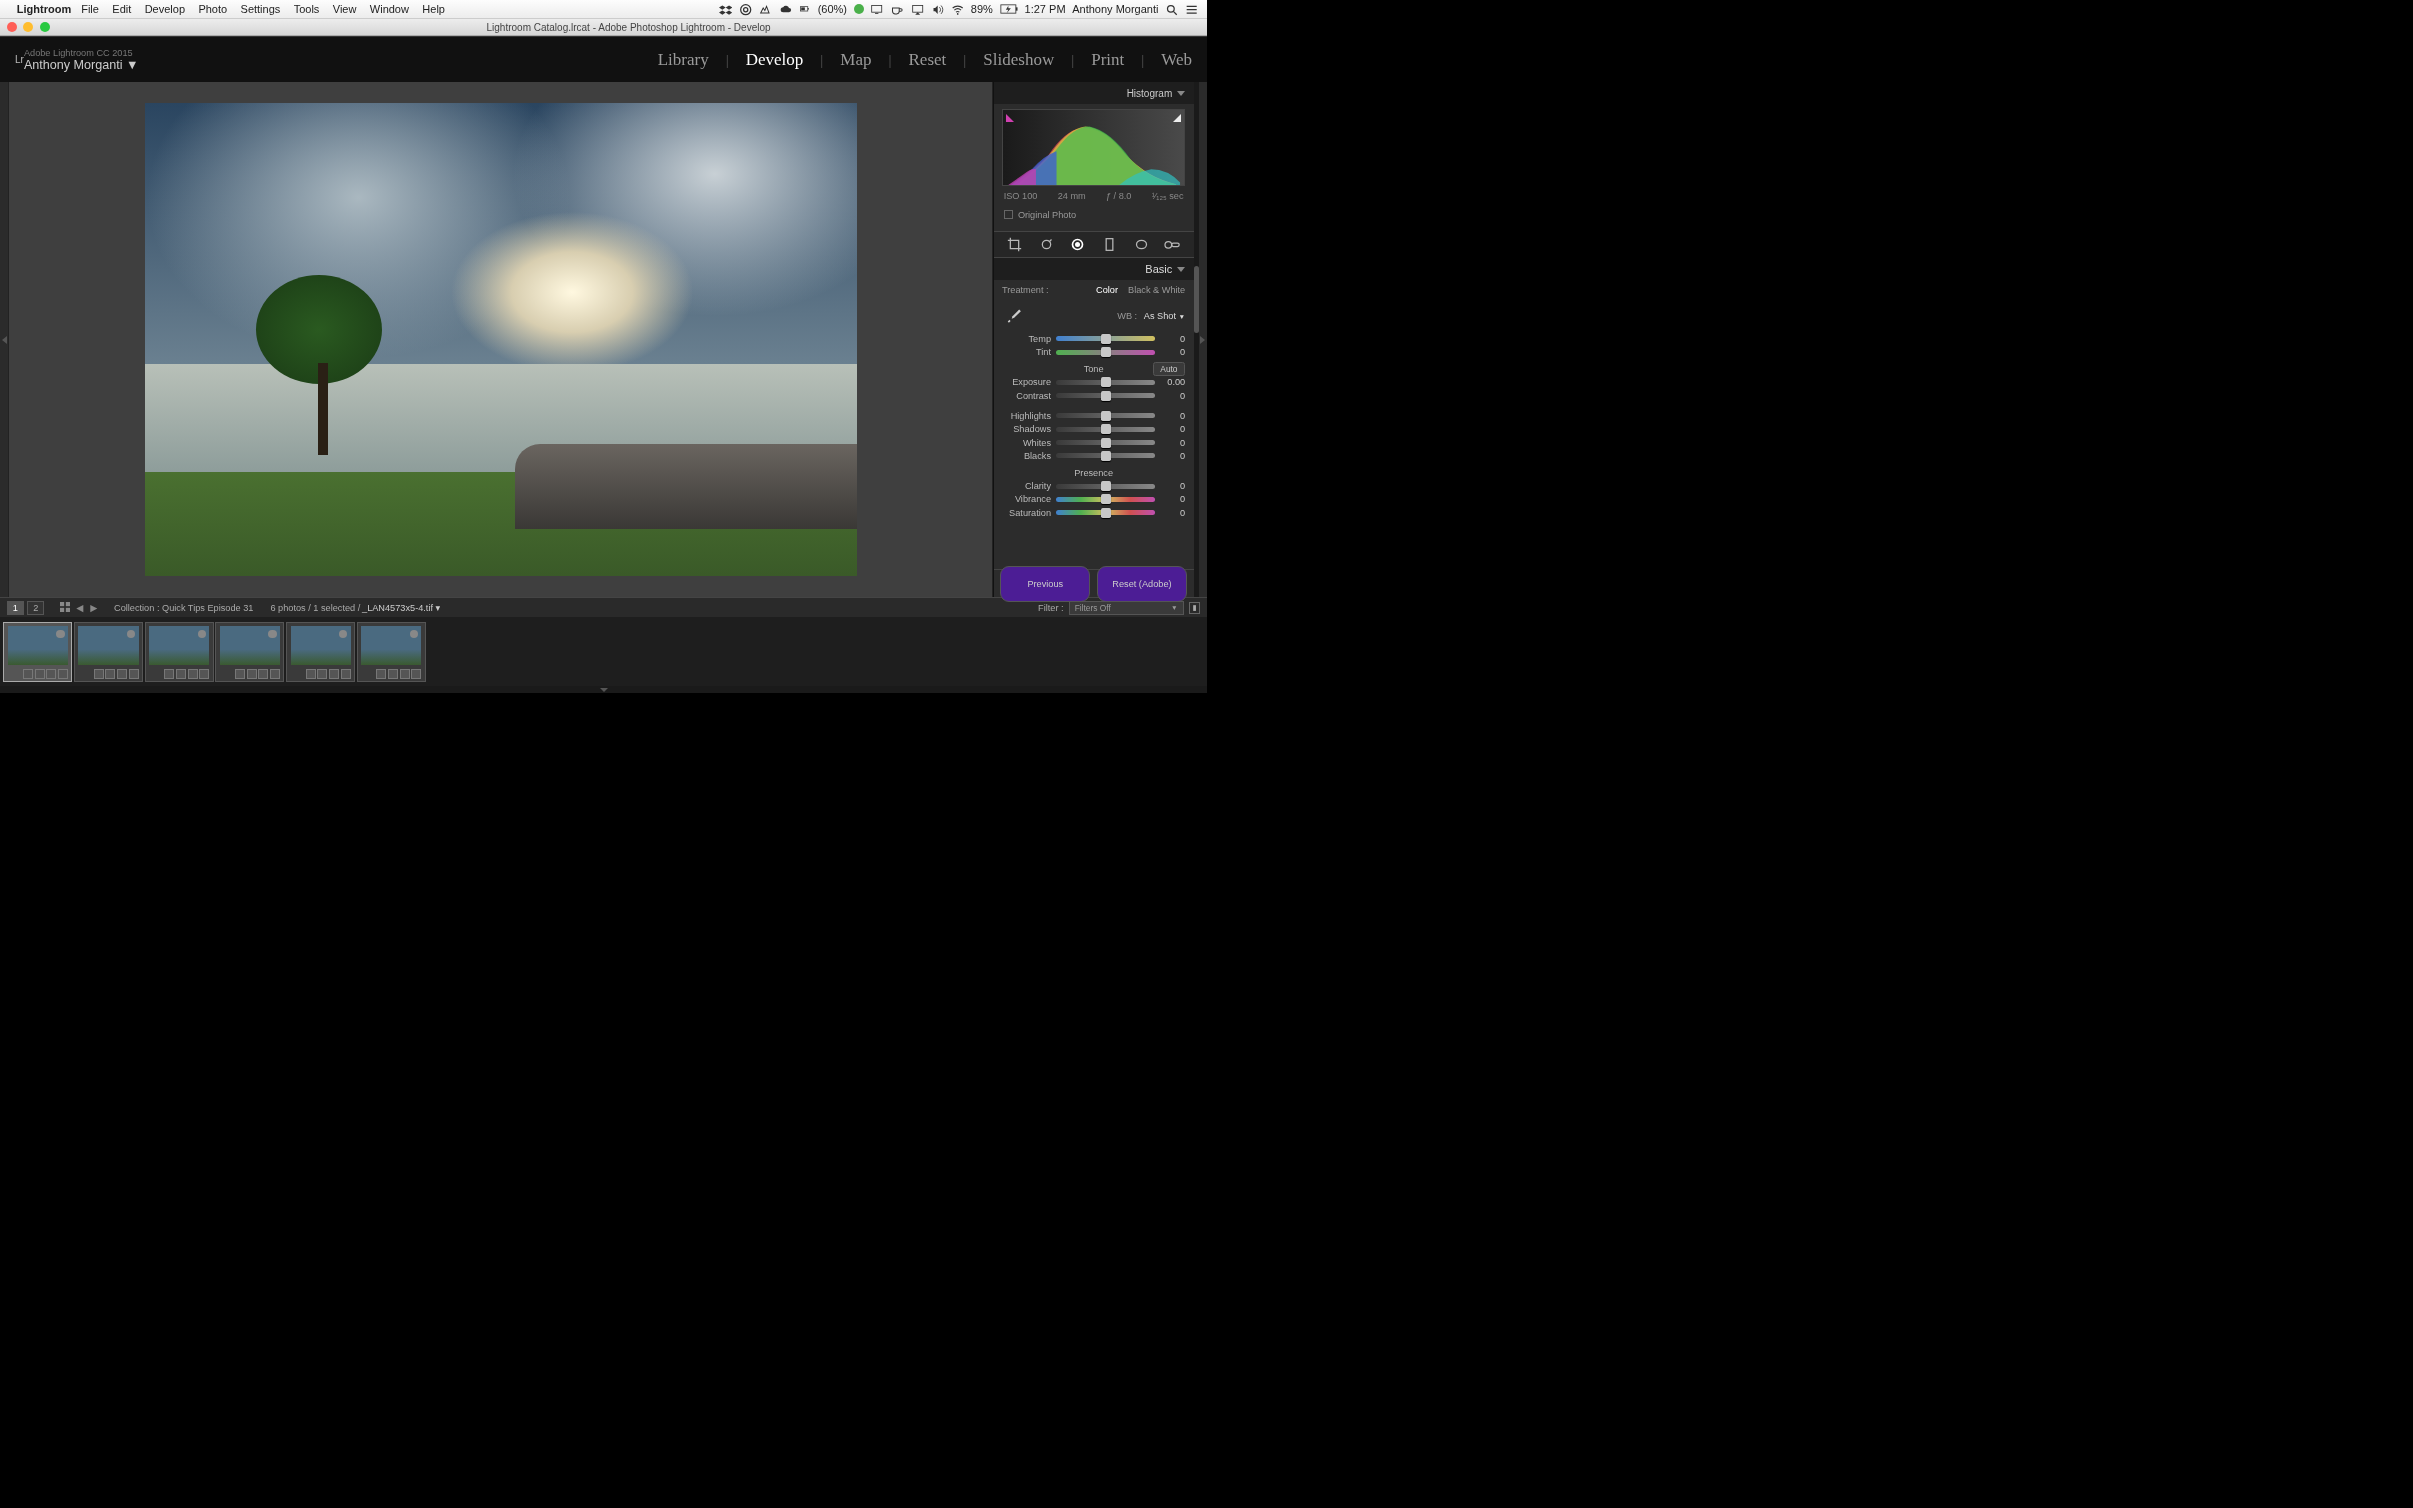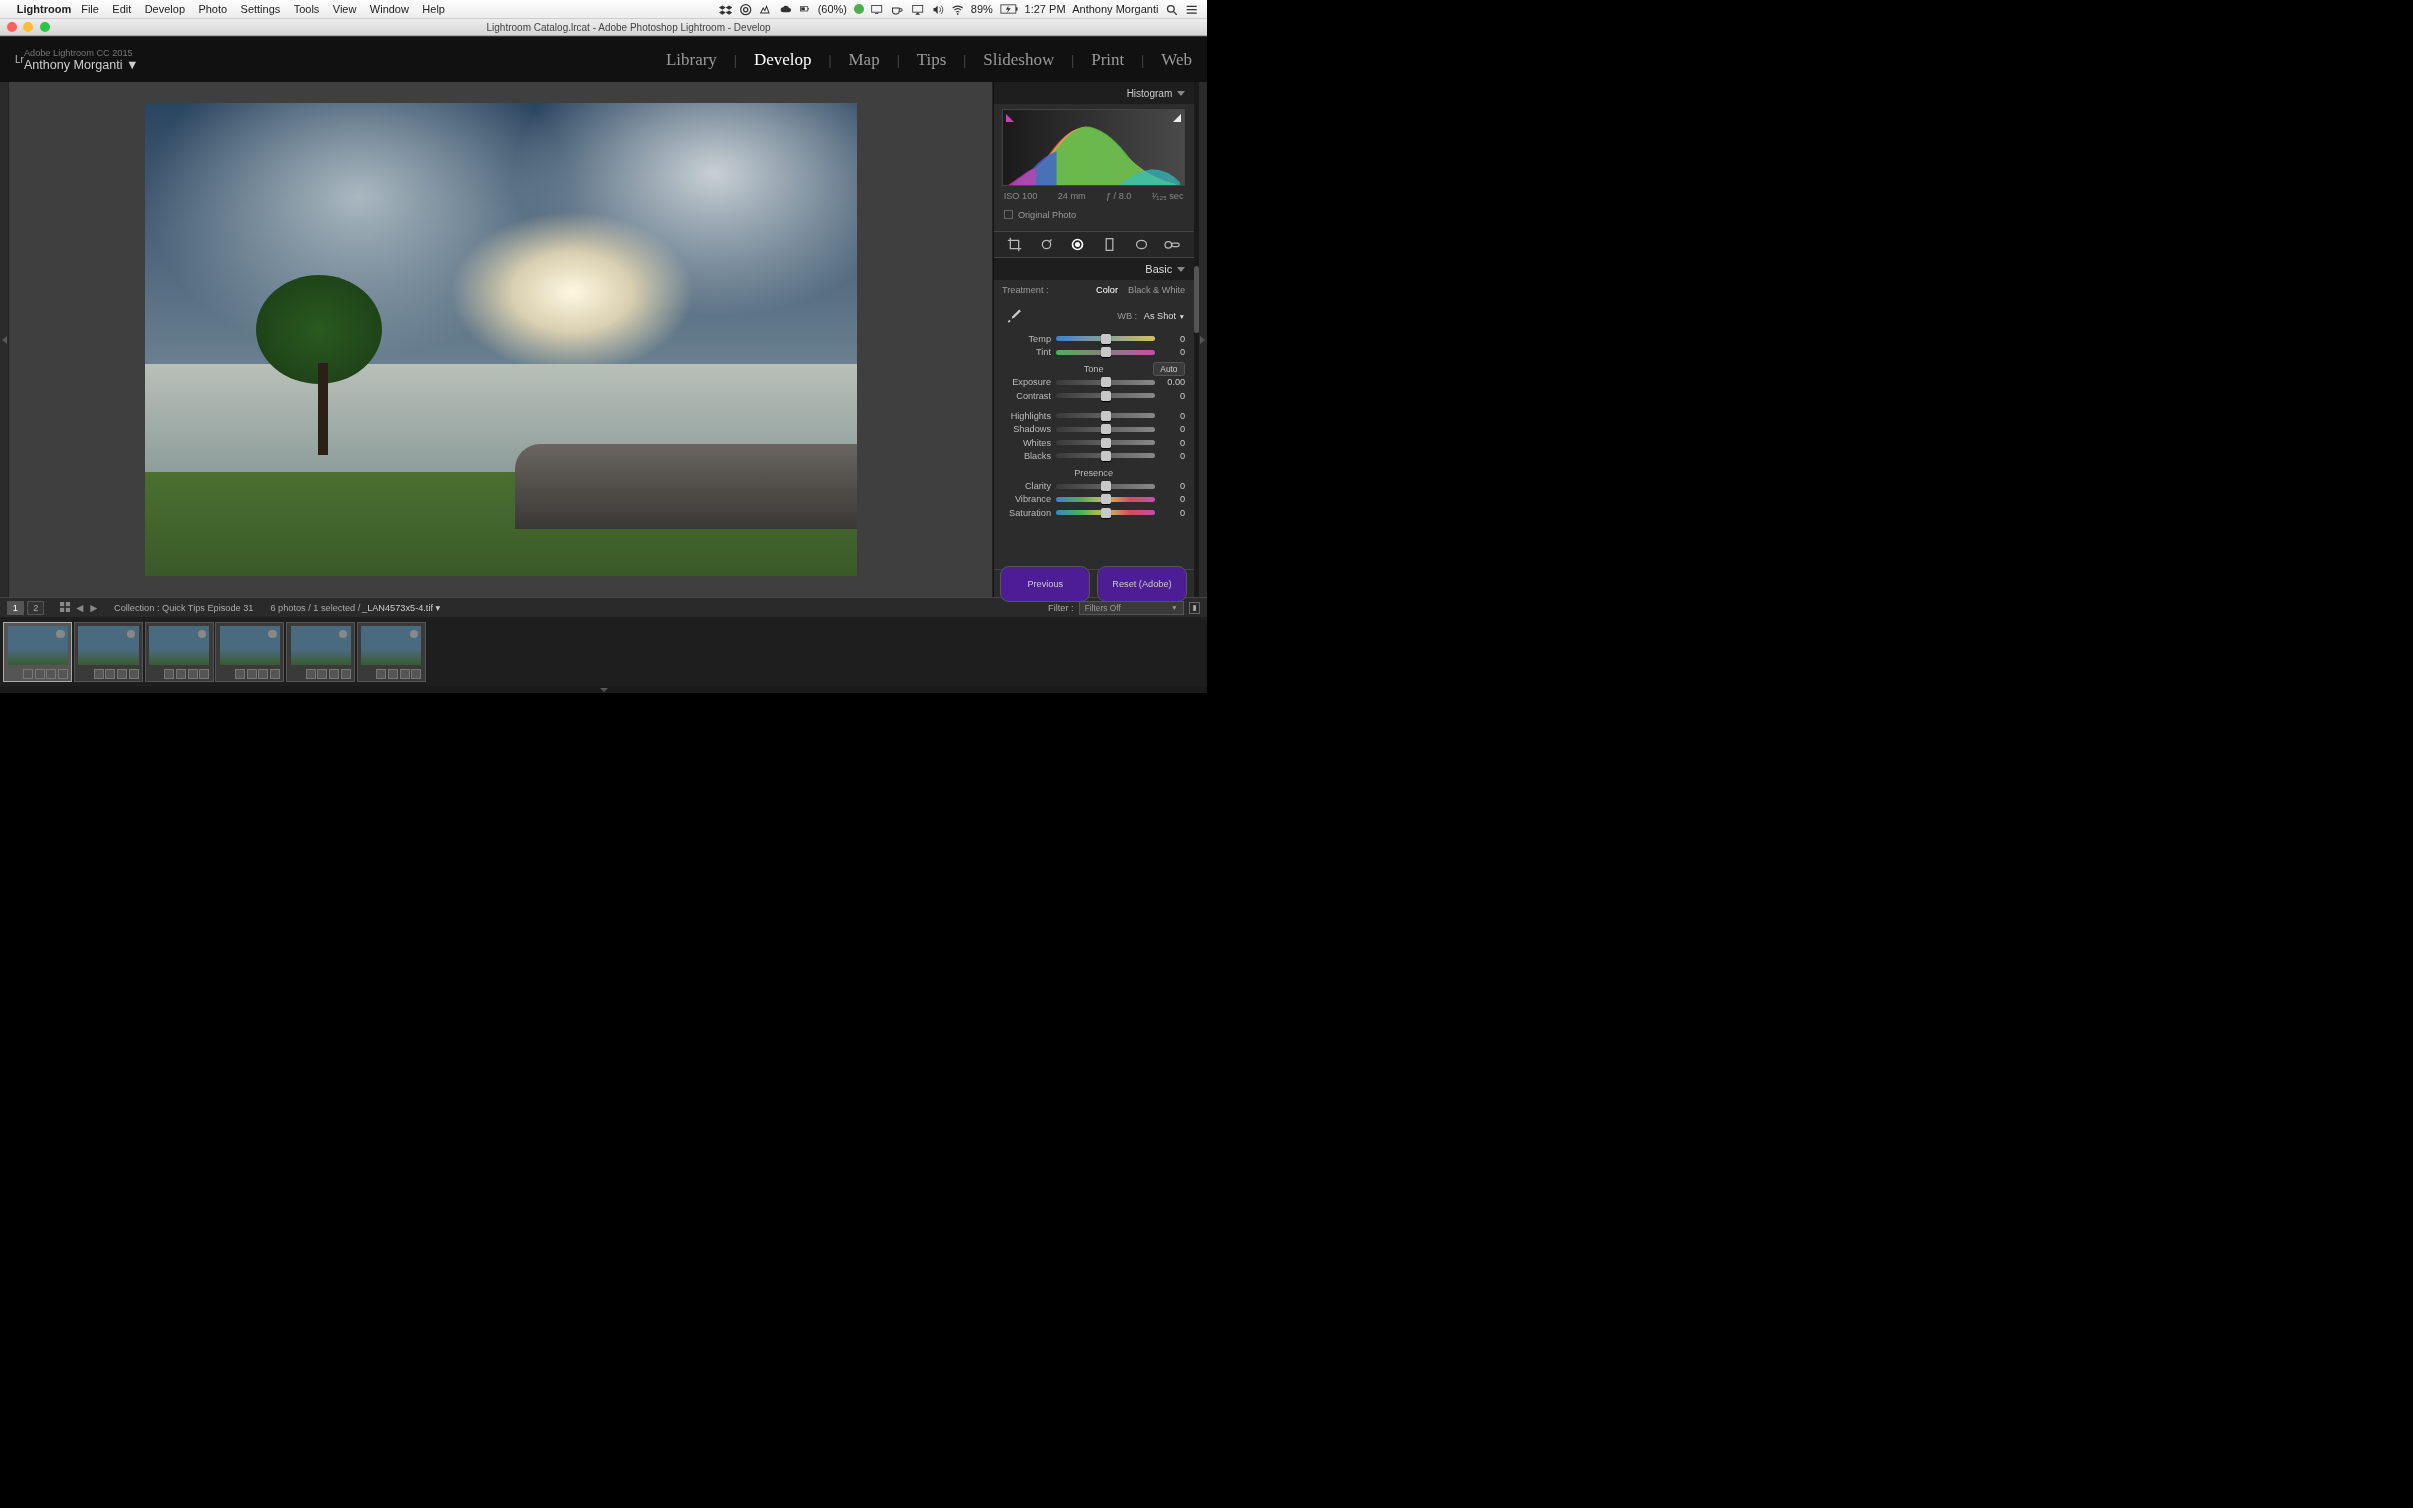"Tips" span { text: Tips -> Reset }
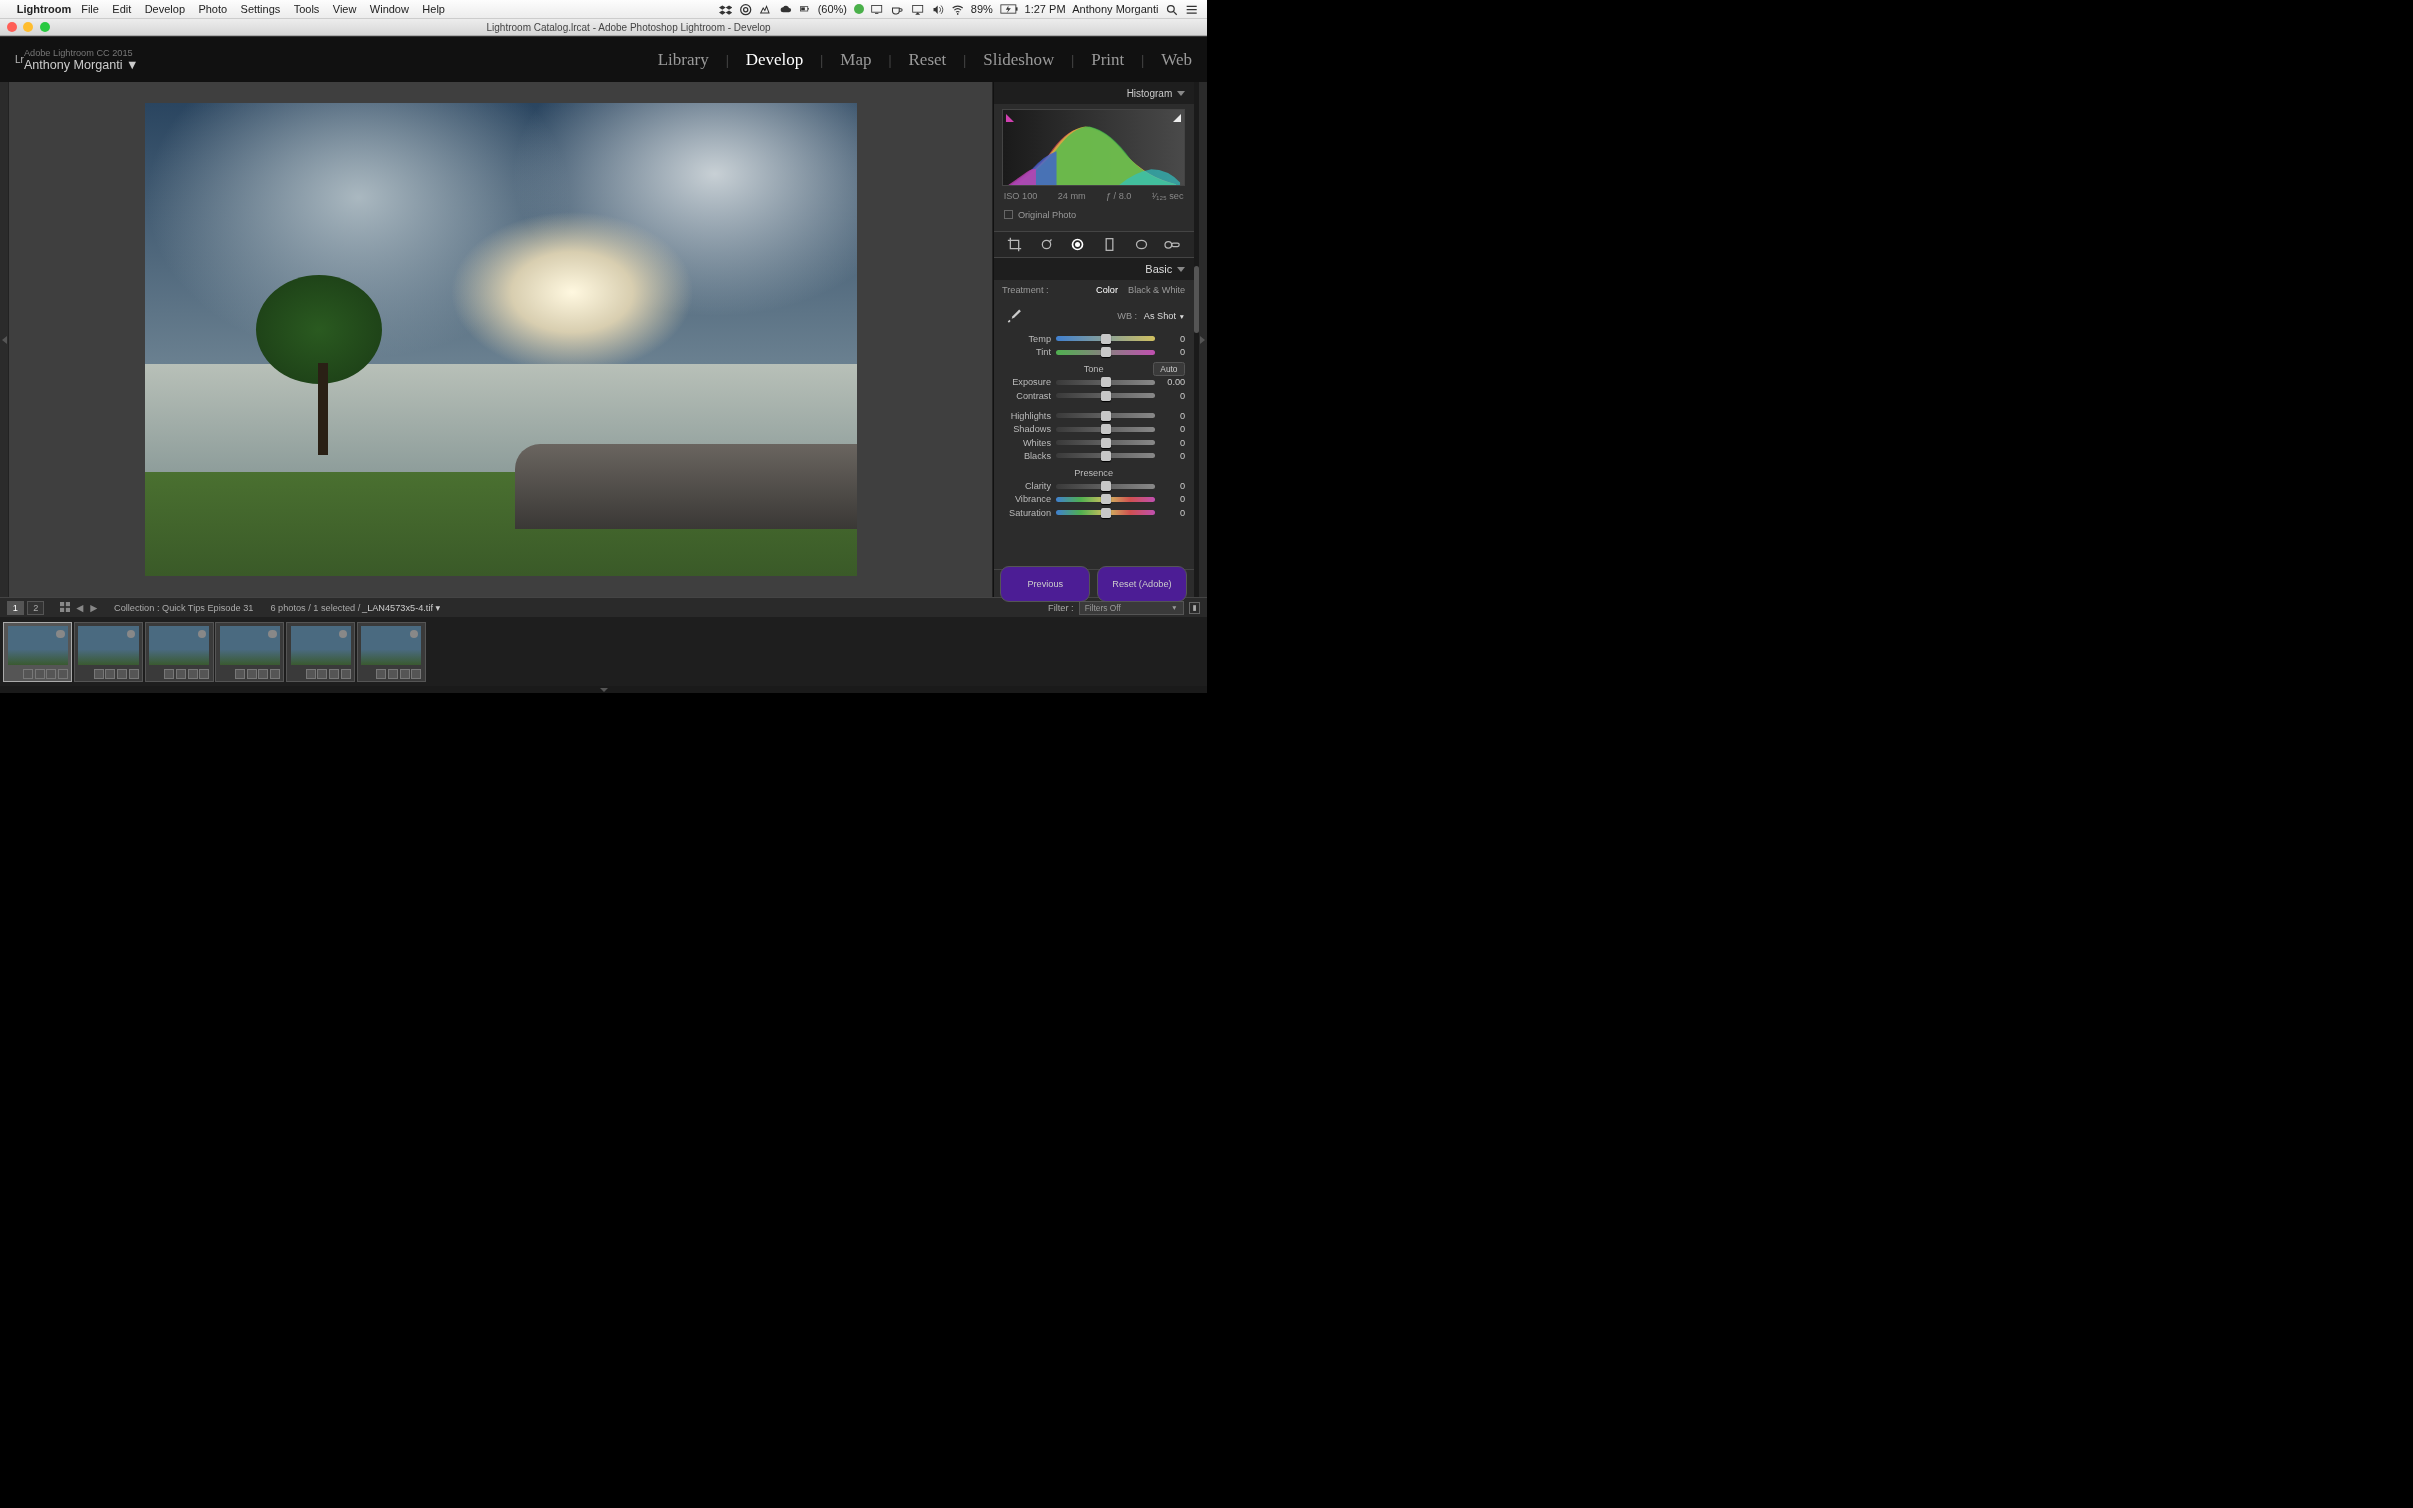"Filters Off" .strip-header .filter-select { width: 105px -> 115px }
